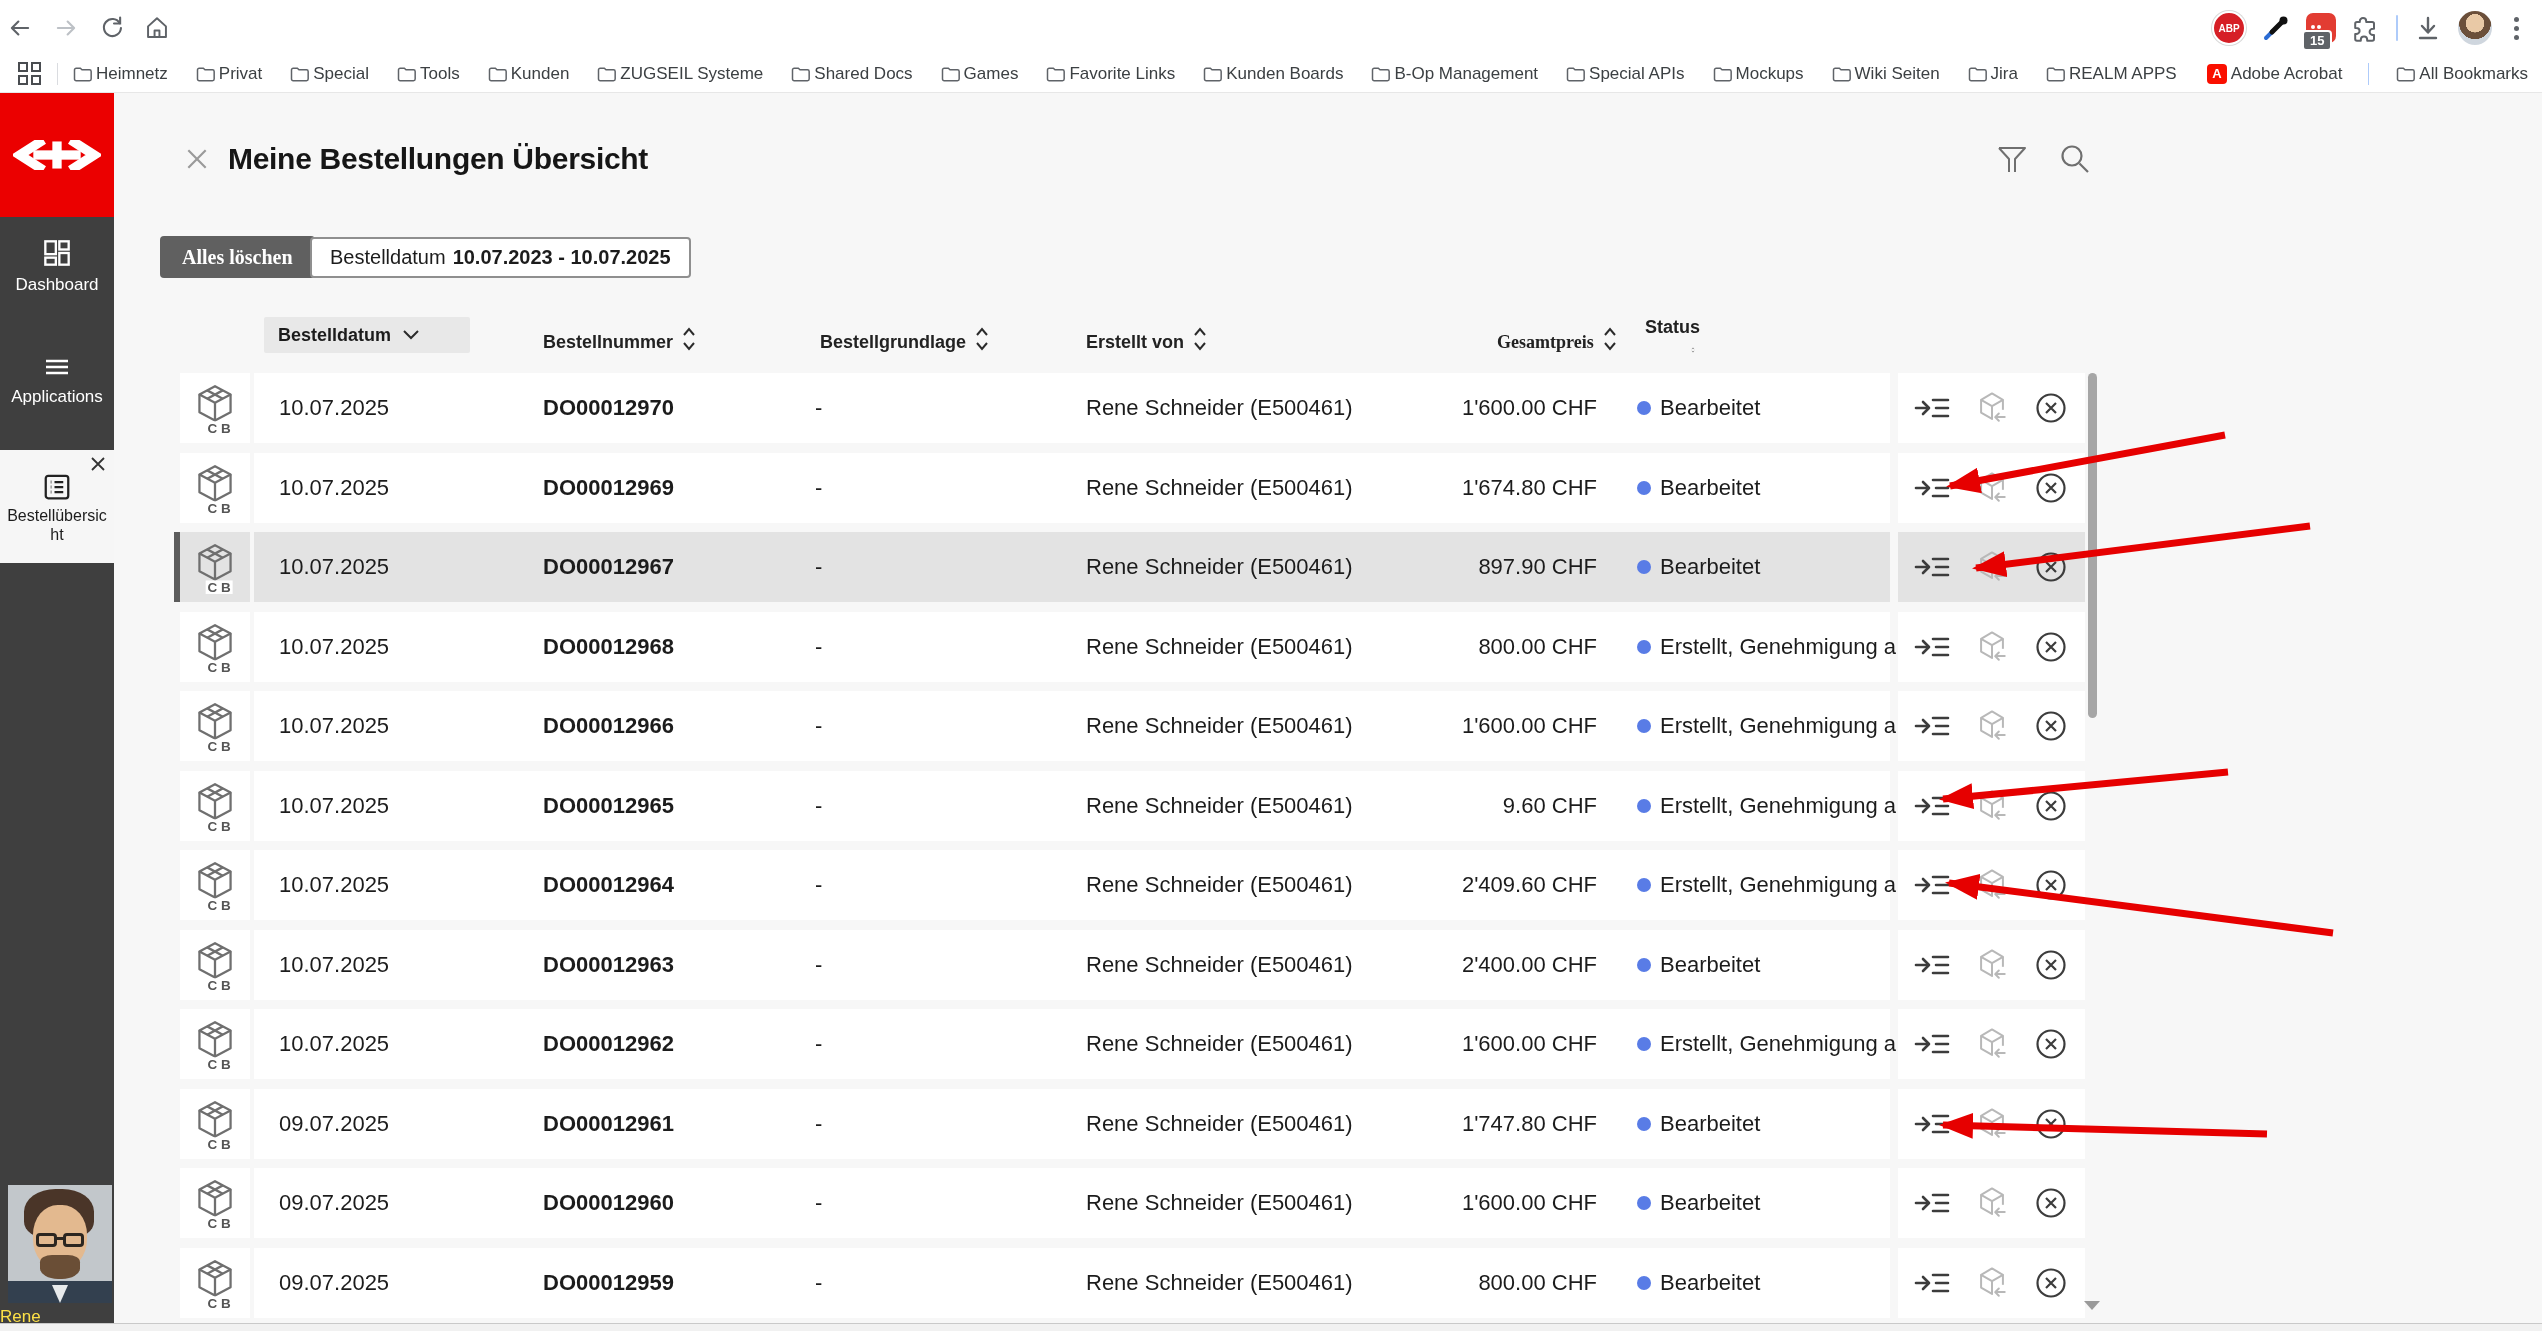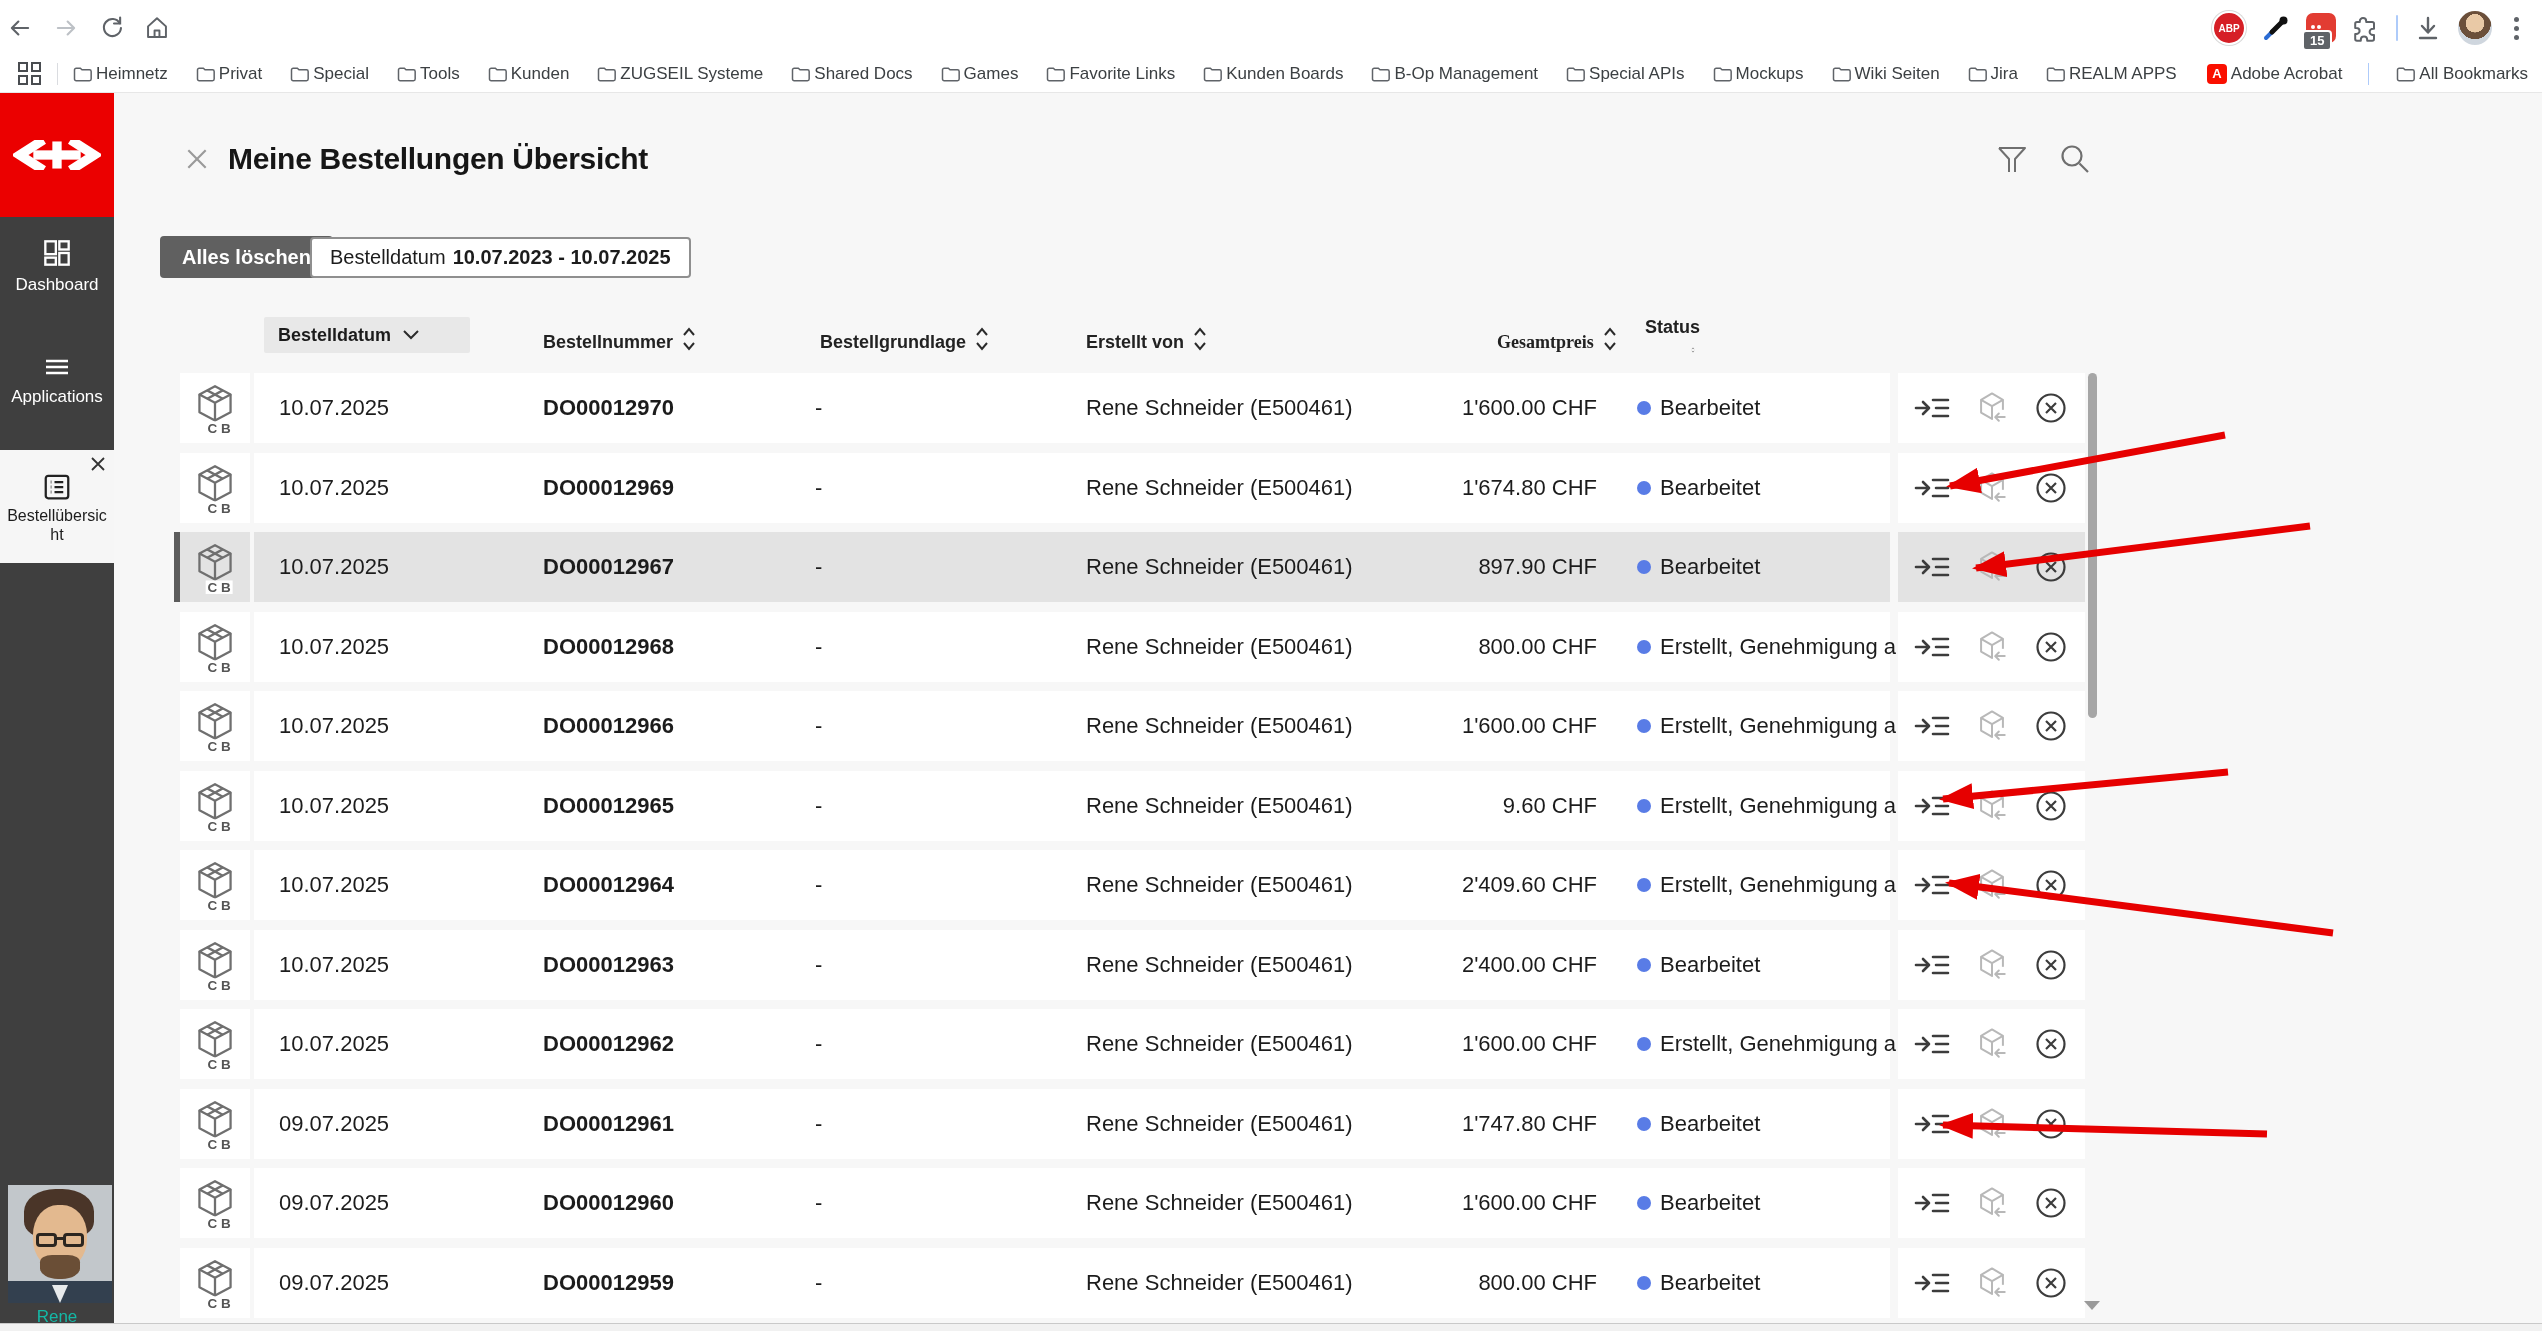"Alles löschen" .btn-clear { font-family: none -> Liberation Serif, serif }
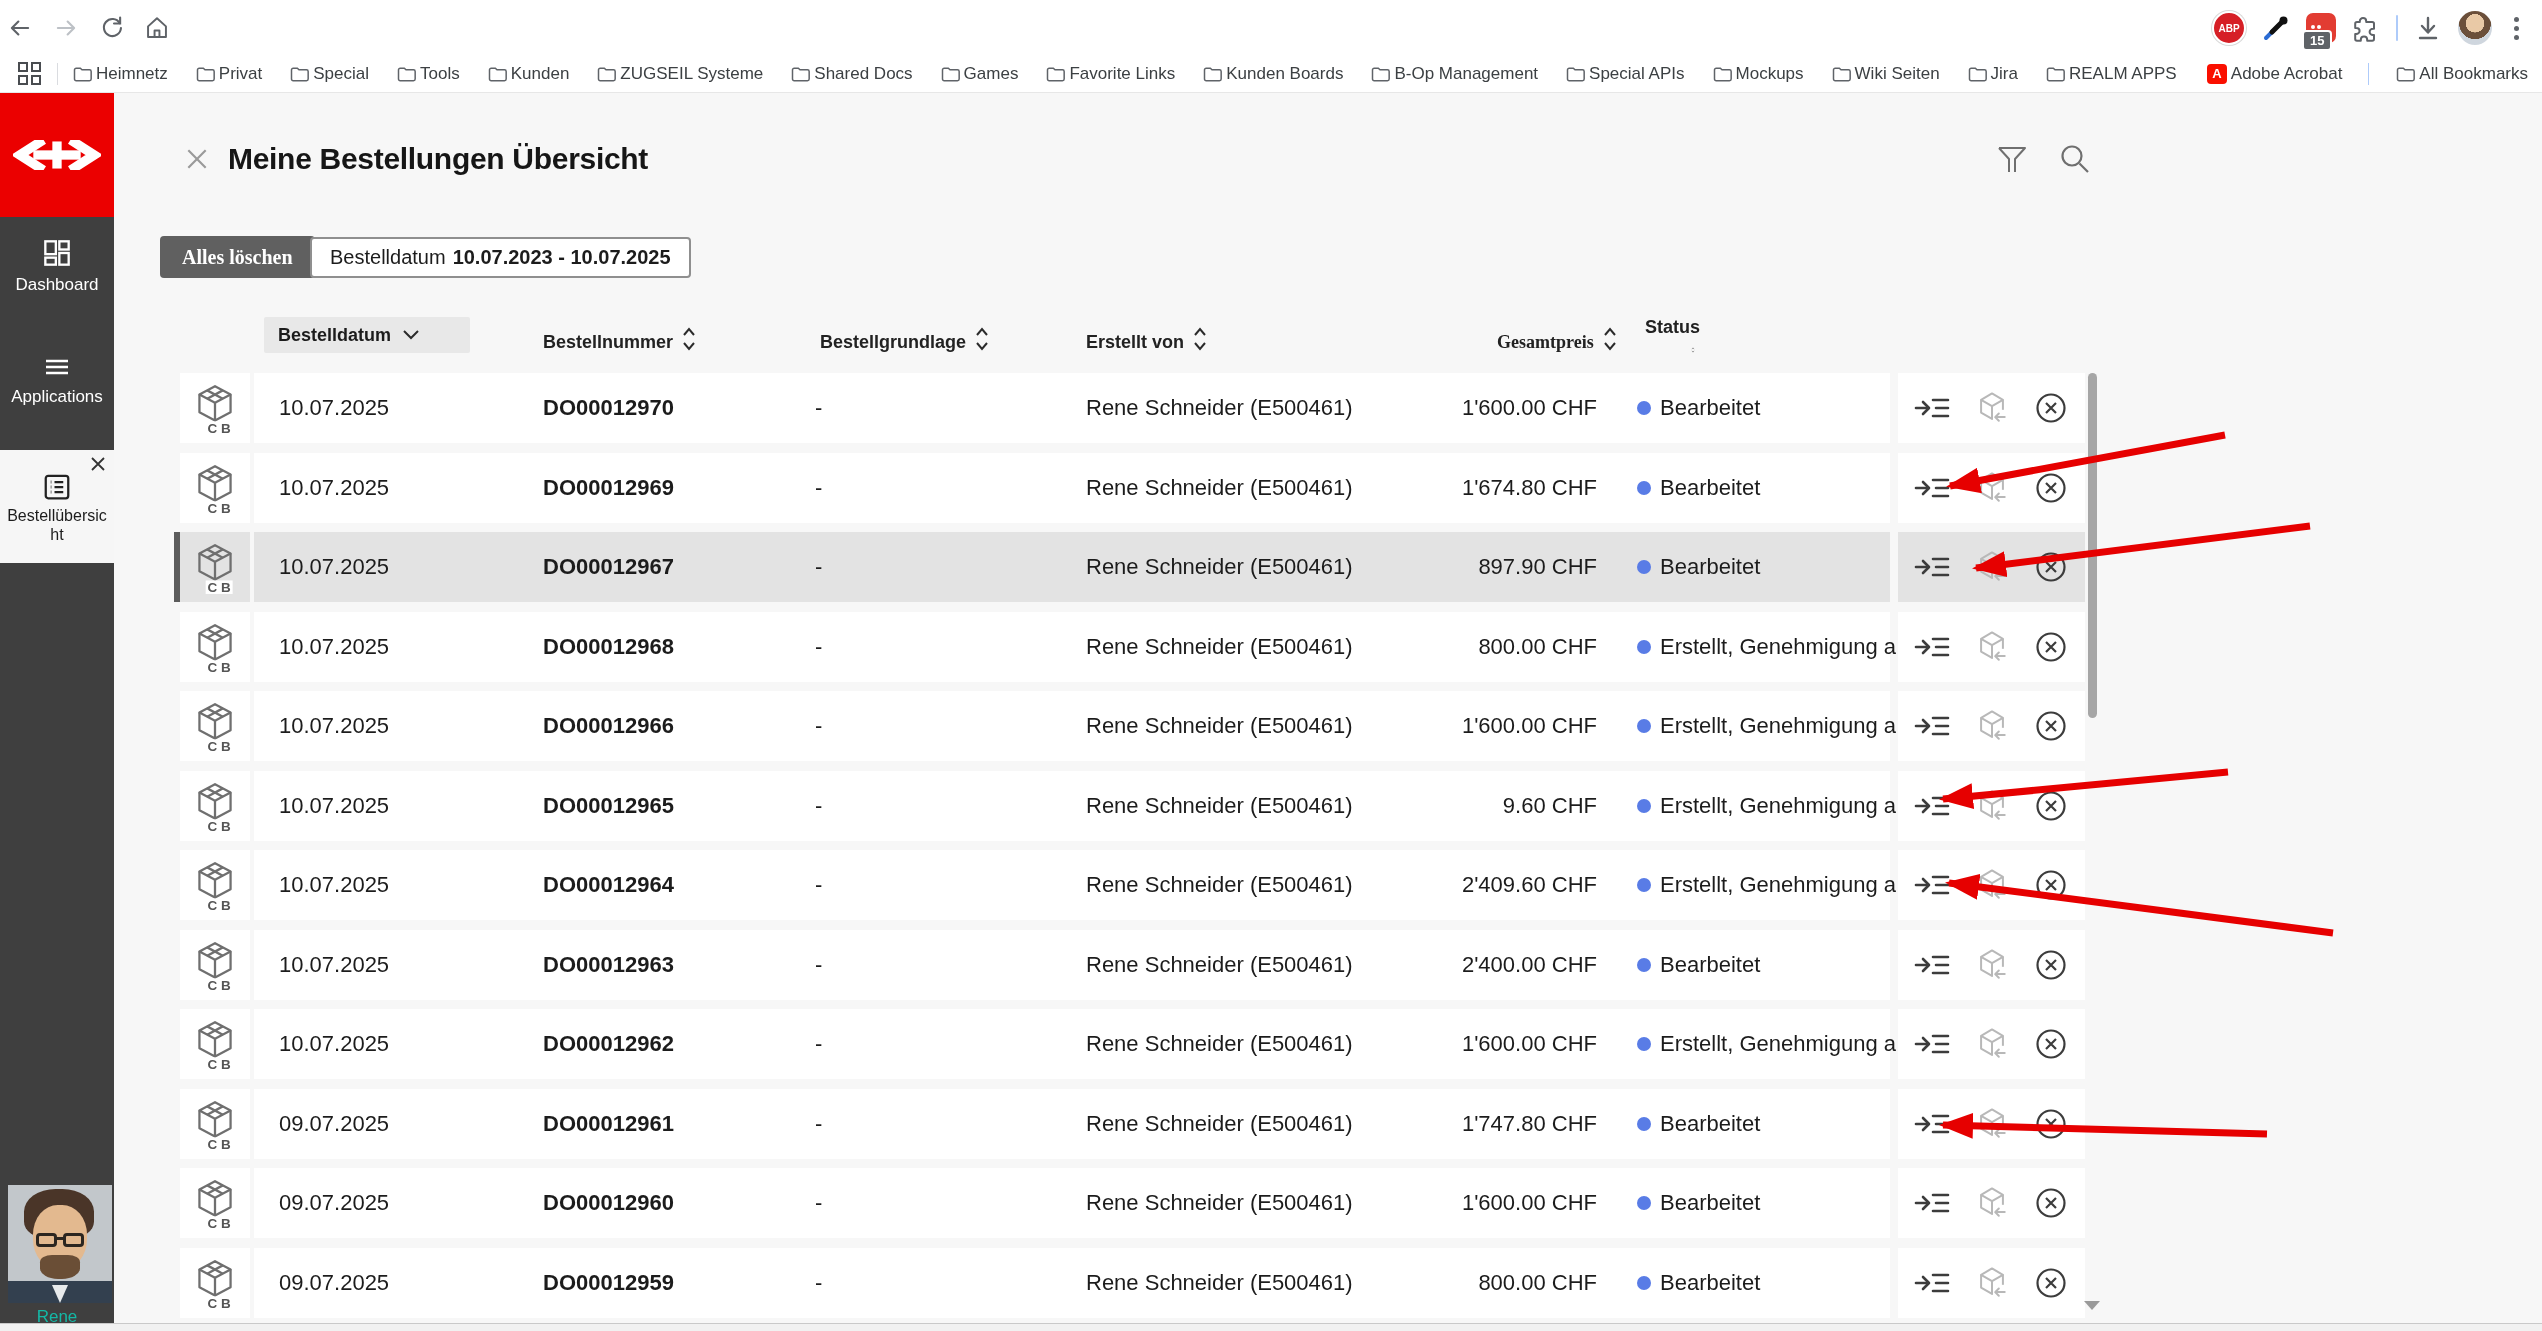"Rene" .user-name { color: #14b8a6 -> #fde047; text-align: center -> left }
